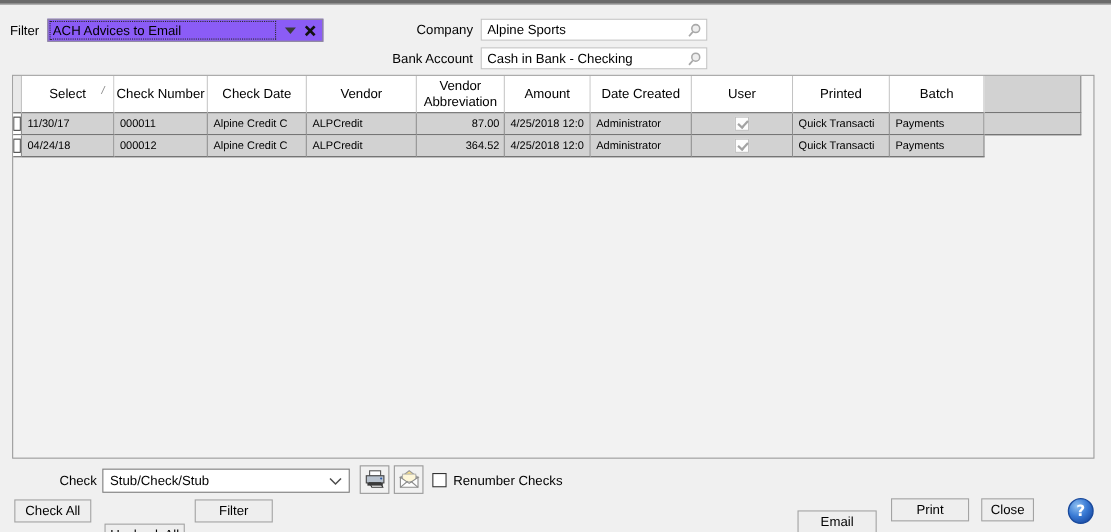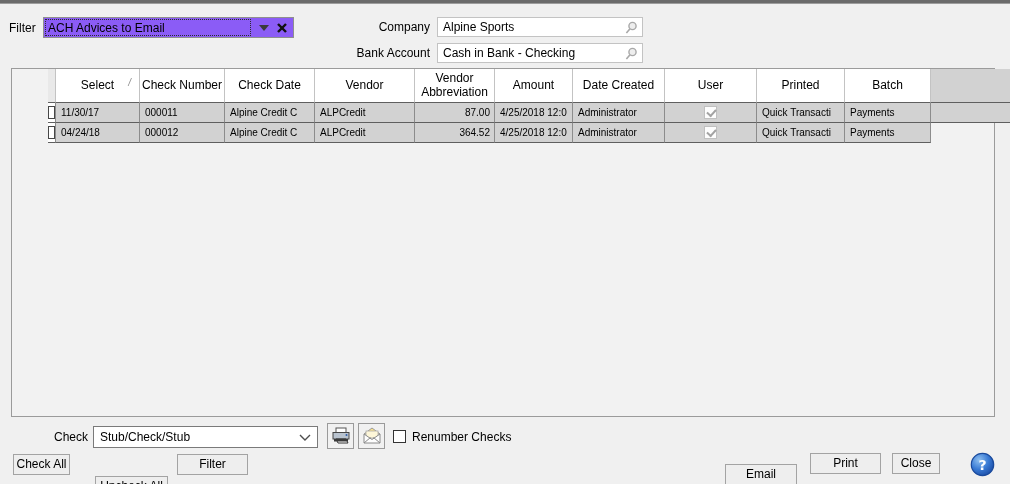"Select" .grid-wrap { padding-left: 36px -> none }
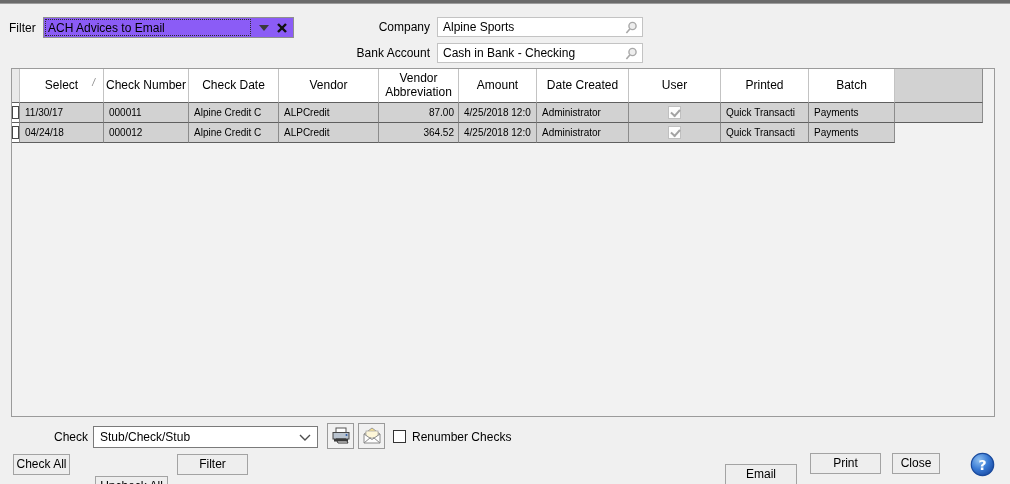"Check All" div.abs { width: 57px -> 70px }
